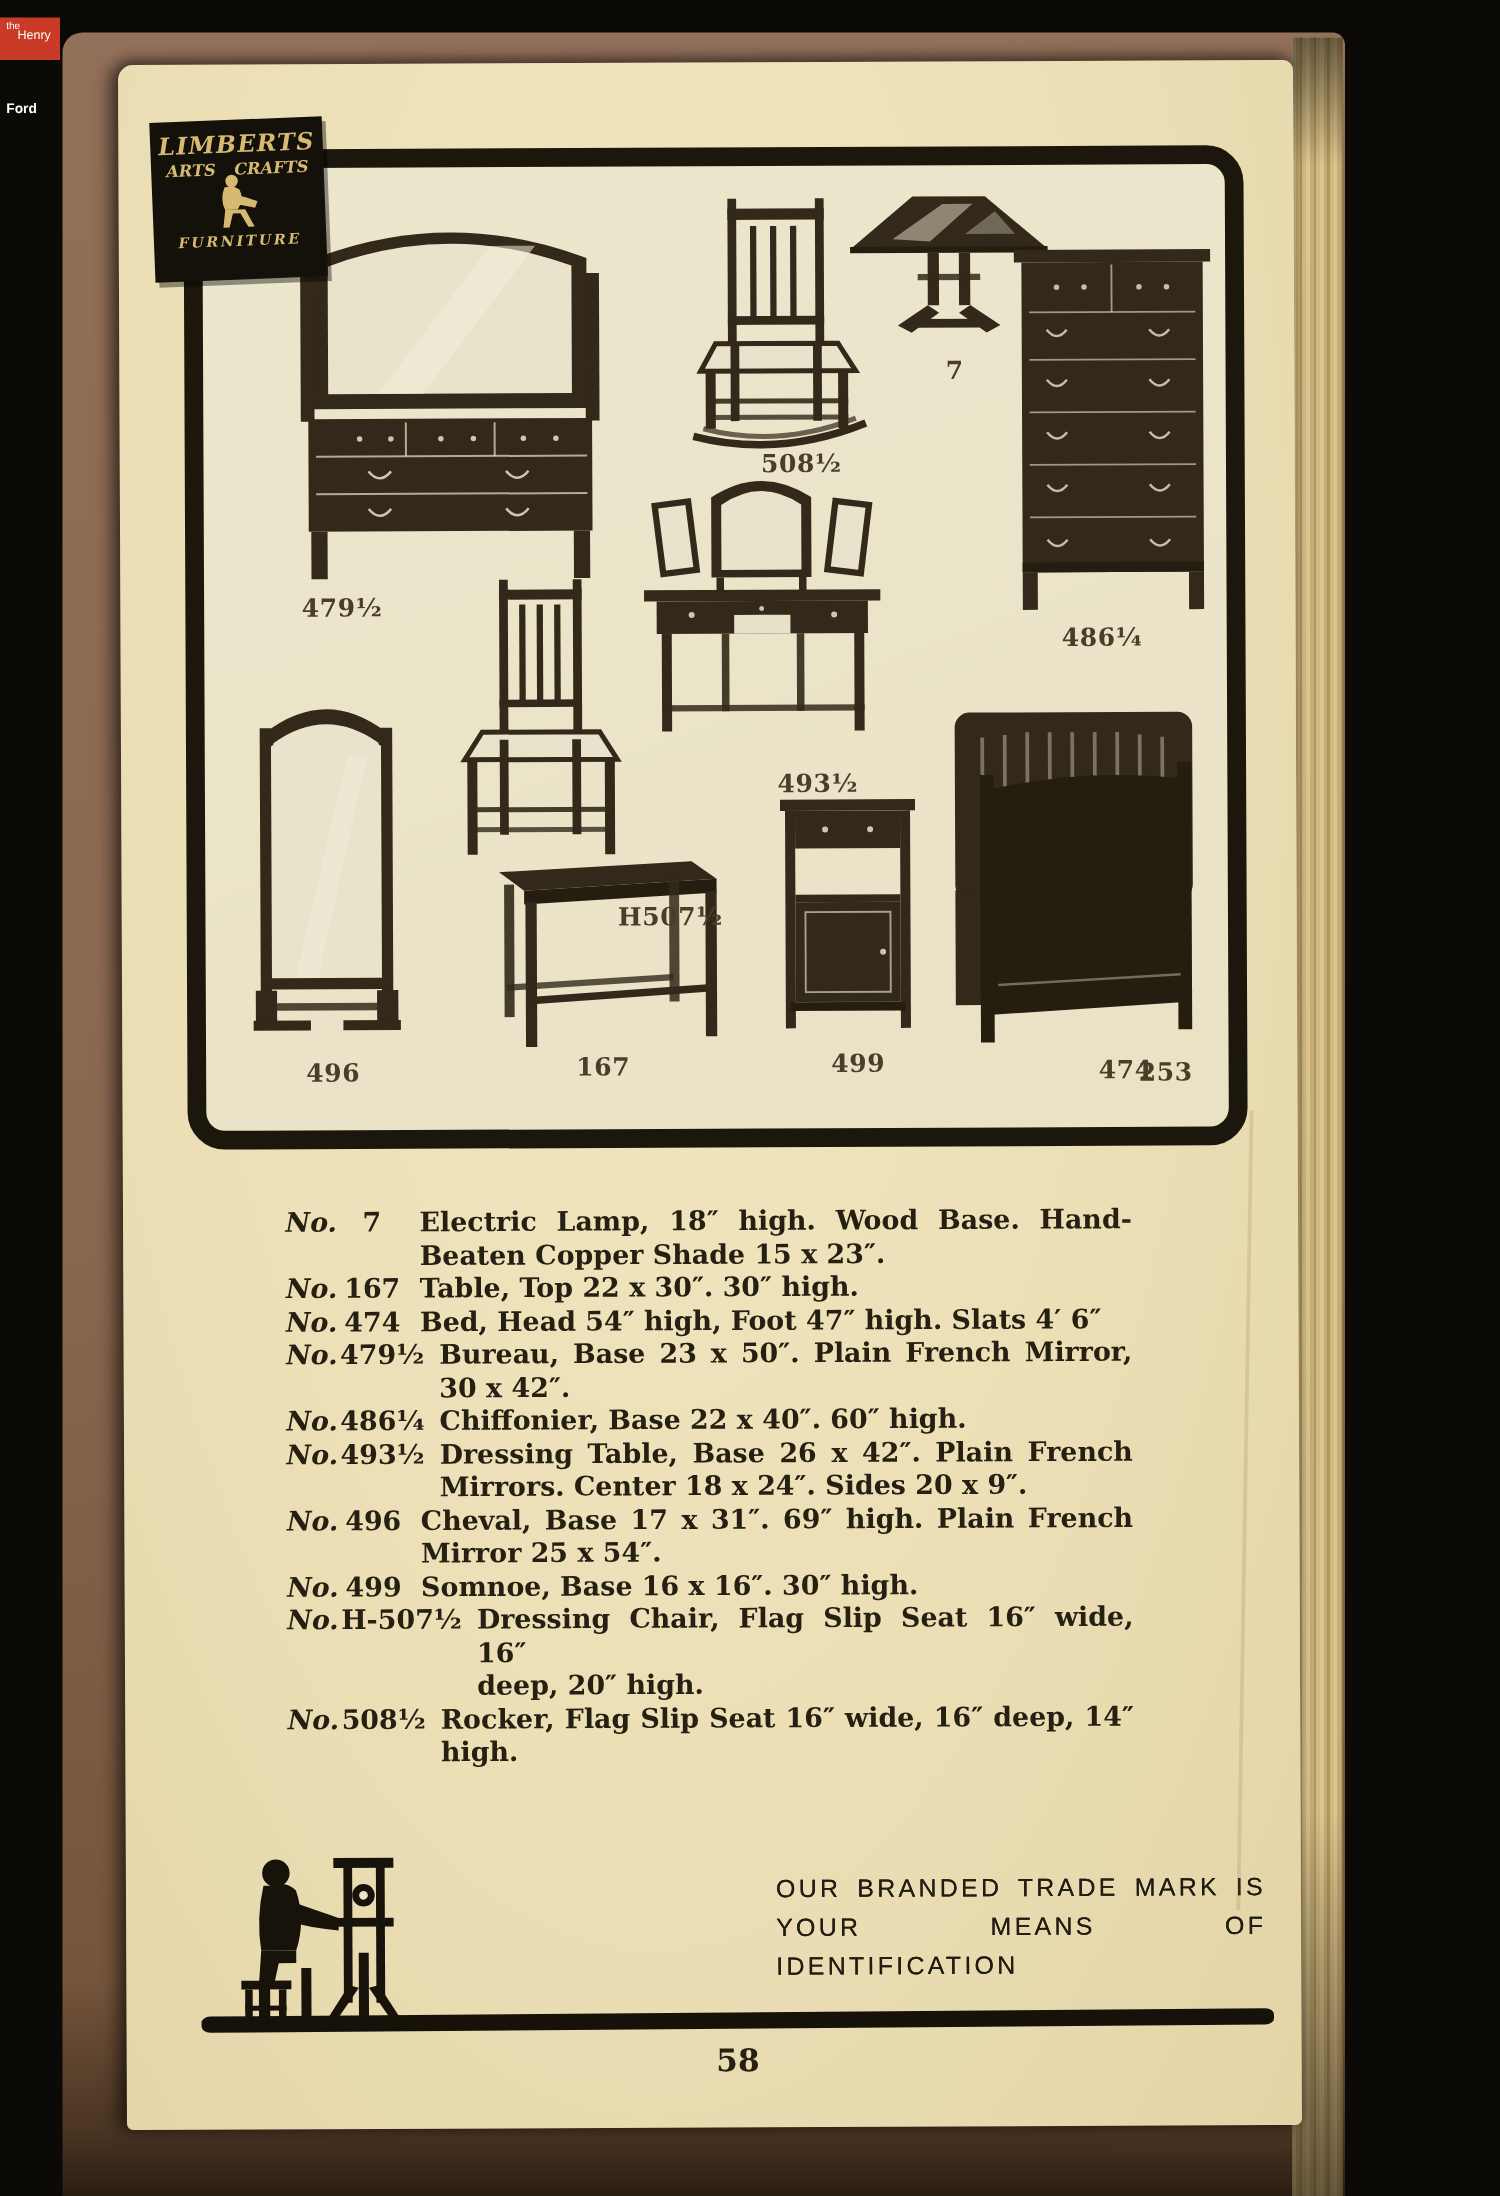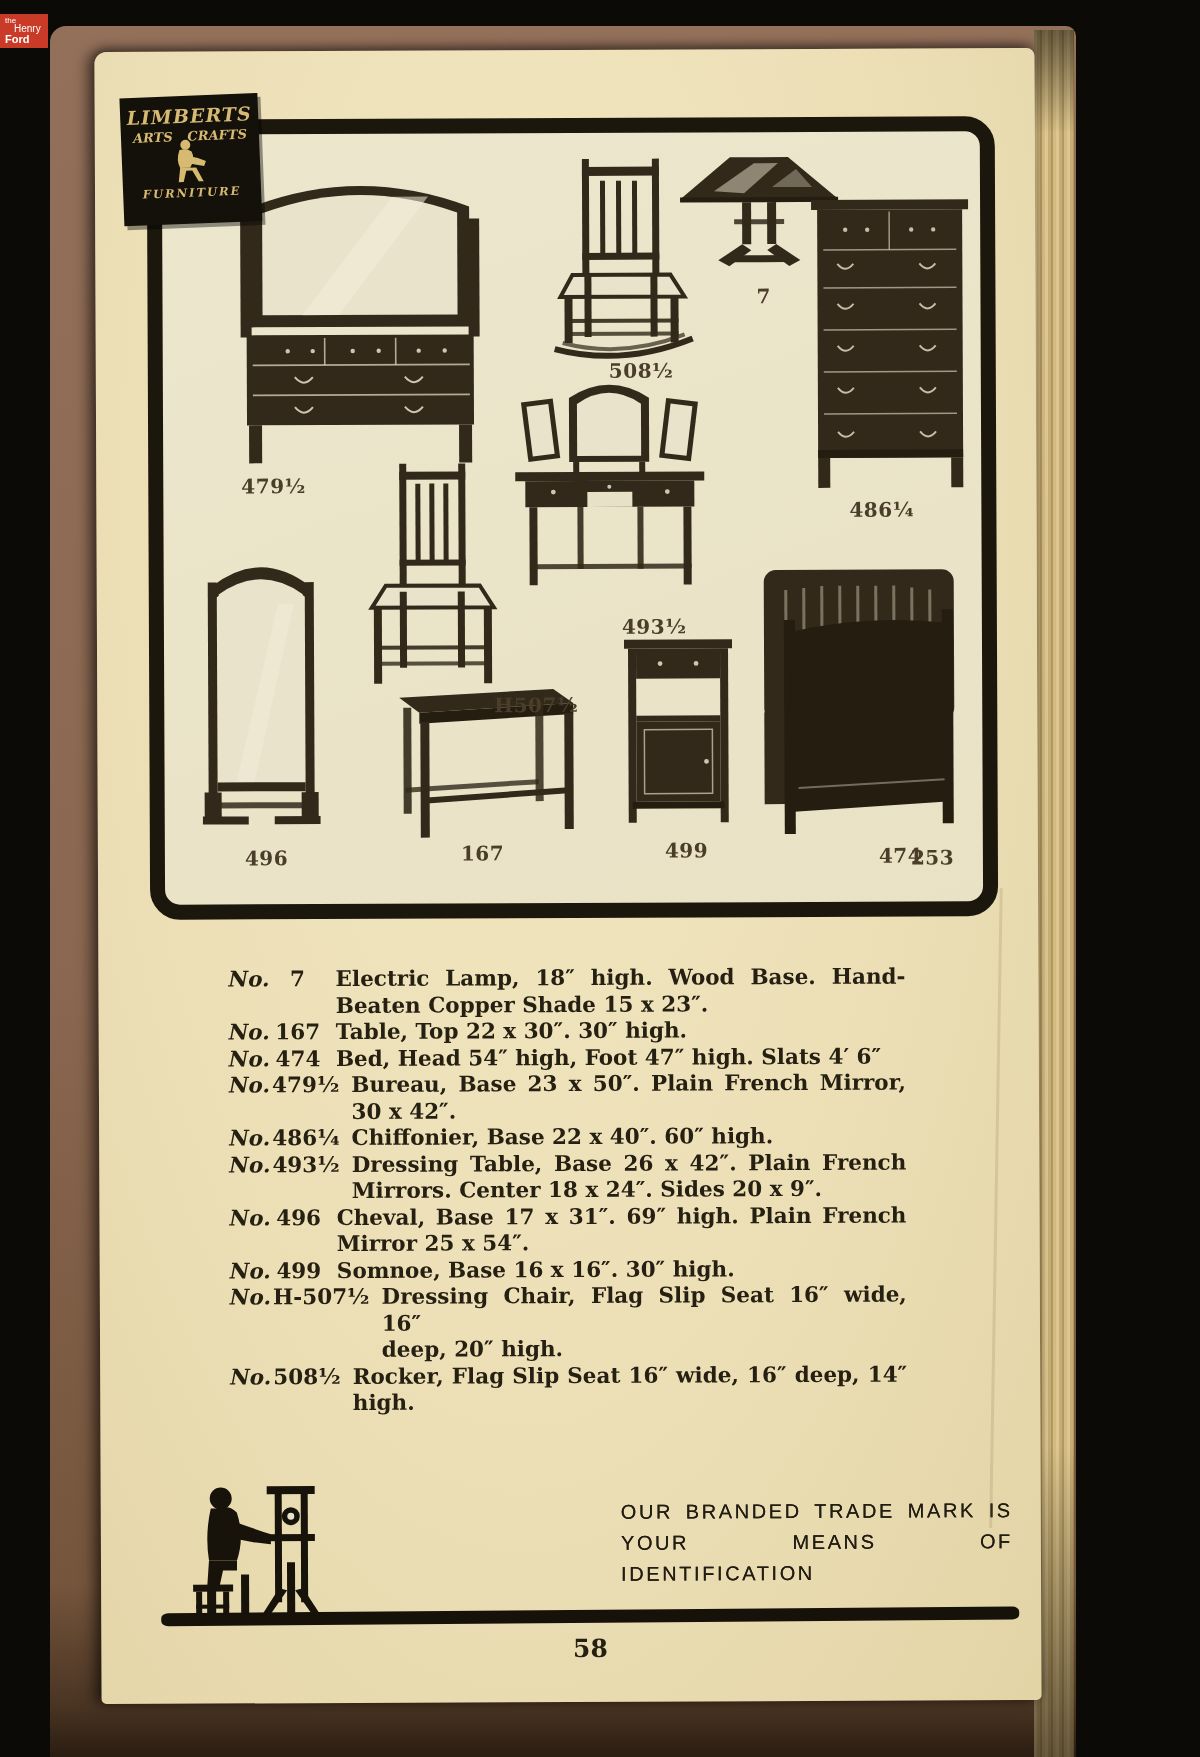"Ford" .hf-ford { margin-top: none -> 48px }
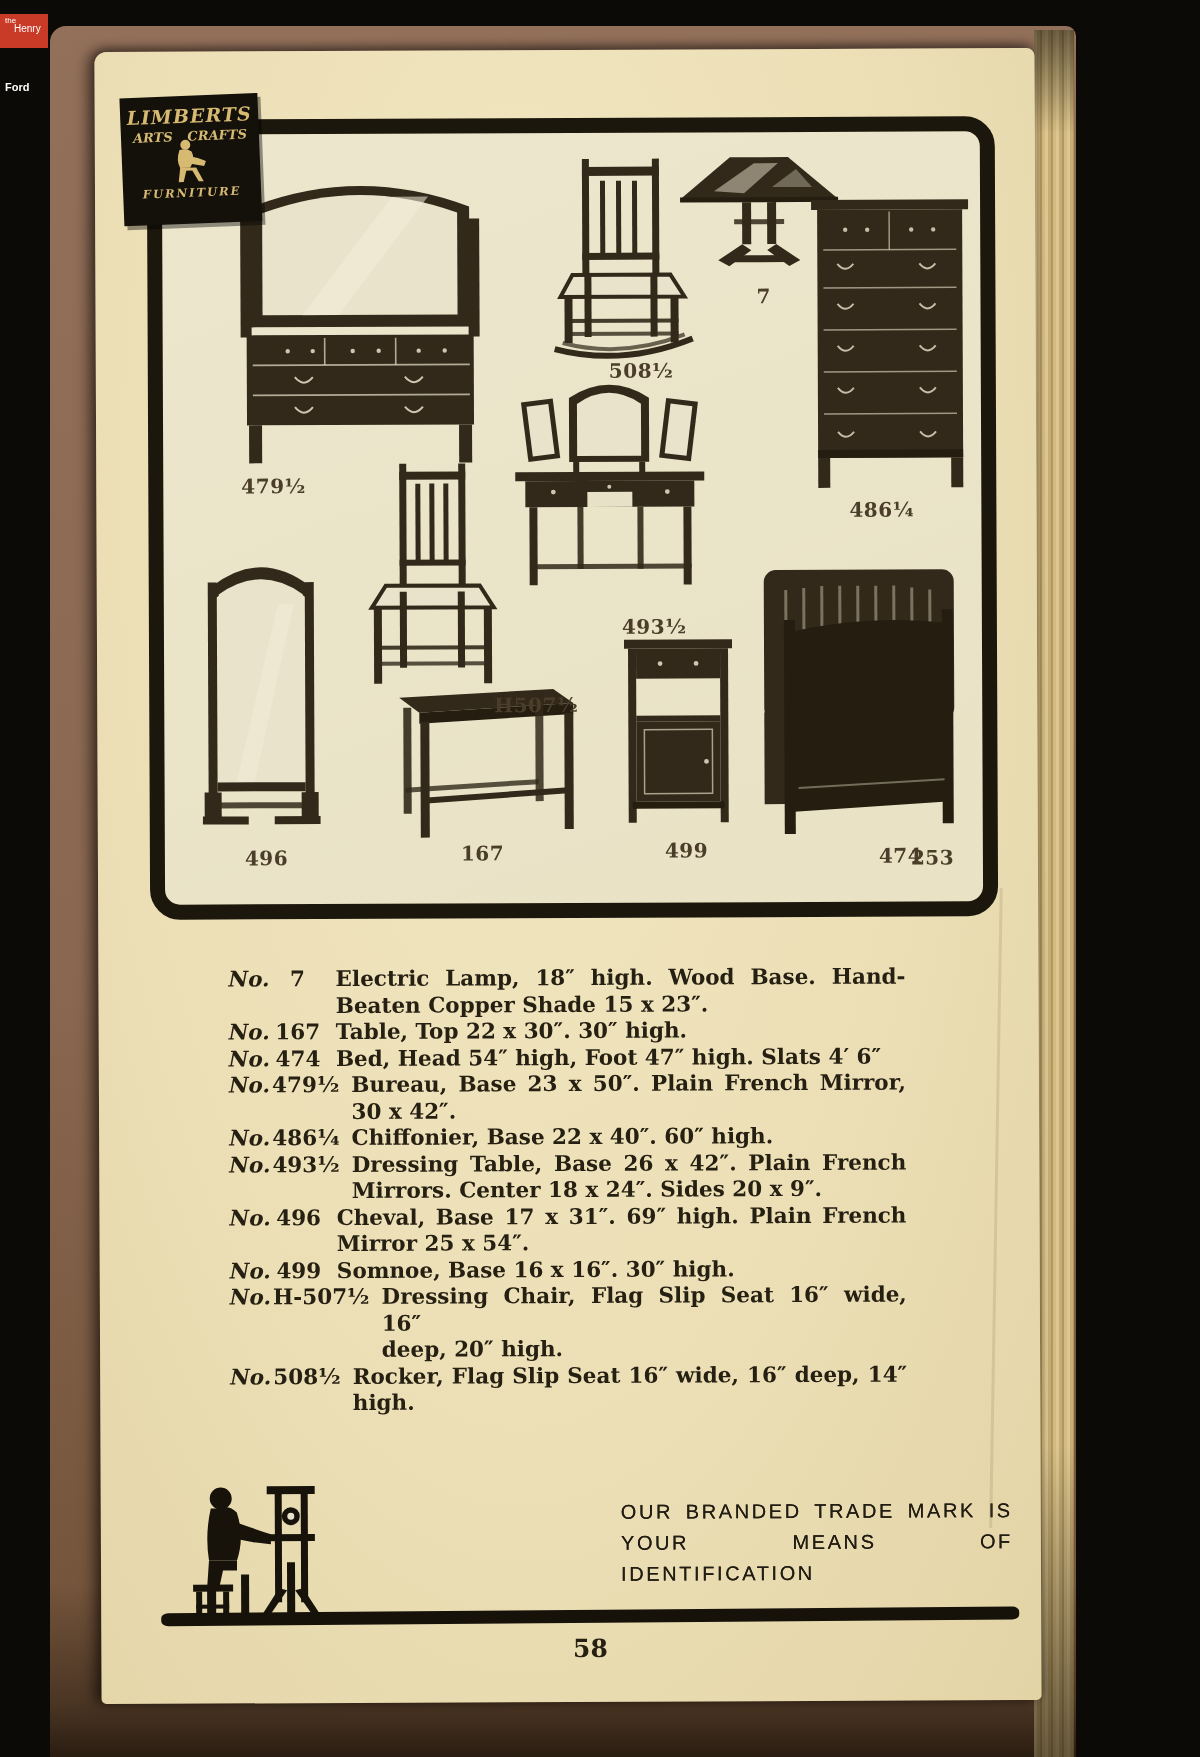"H507½" span.plbl { top: 560px -> 588px }
